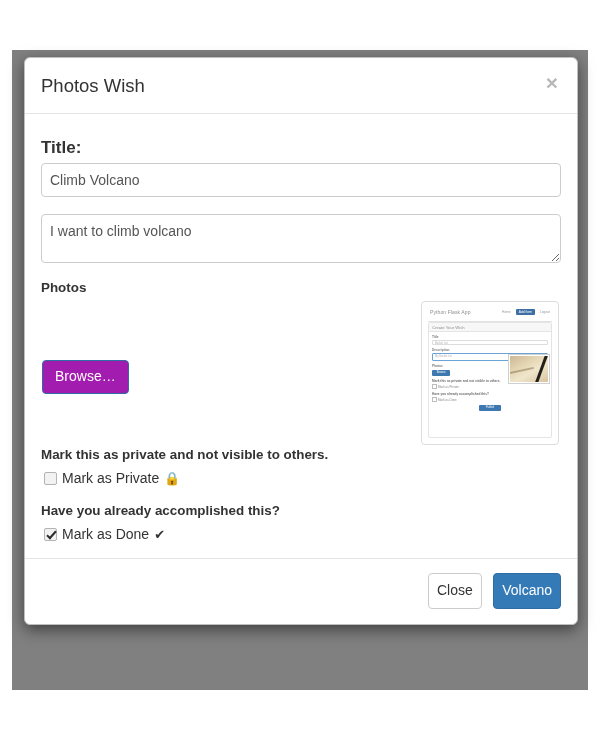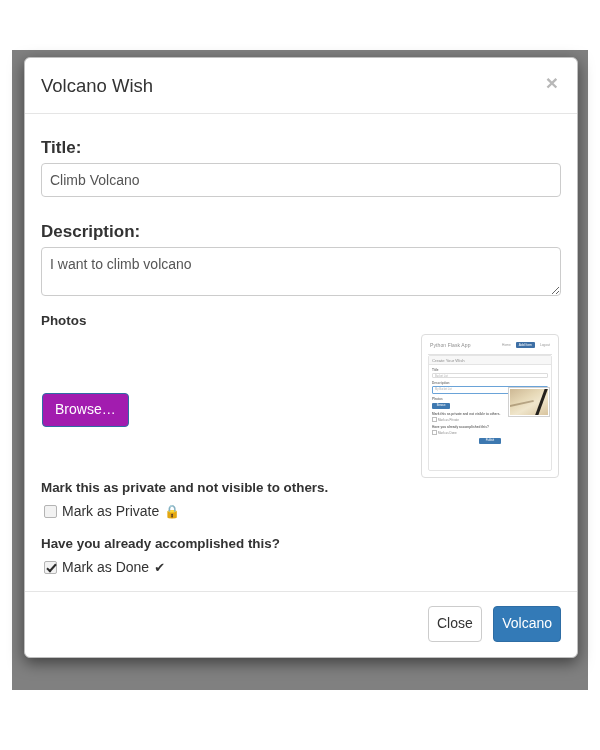"Volcano Wish" h4.modal-title { text: Volcano -> Photos }
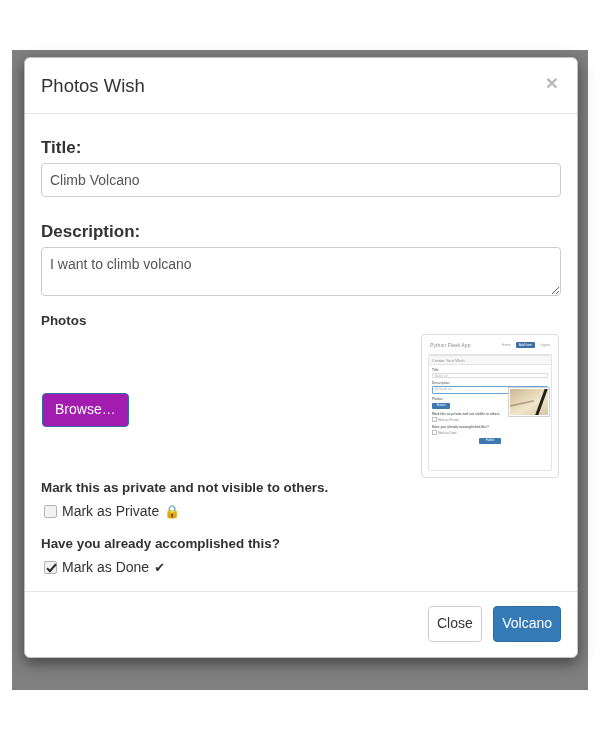"Description:" label.field-label { html: <label>Description:</label> -> none }
